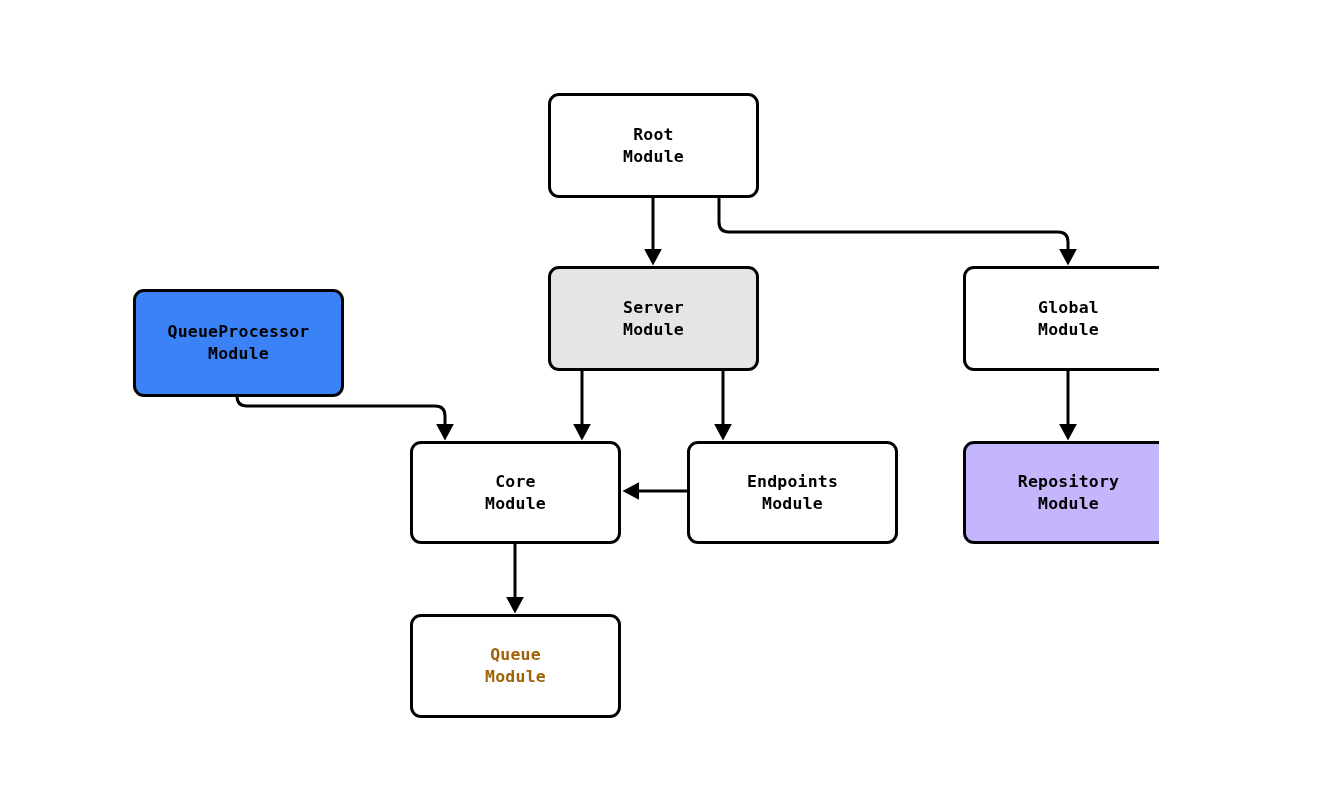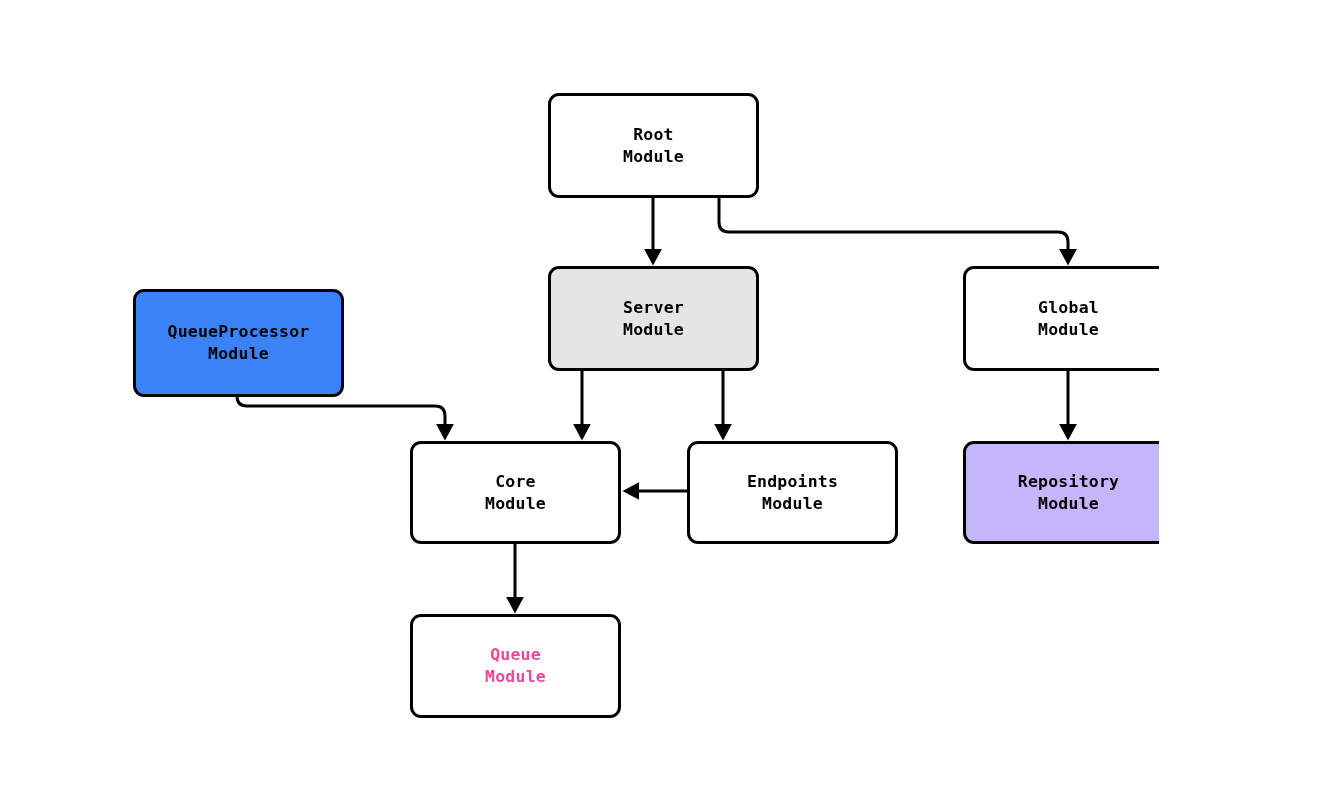"Queue" div.node-label { color: #ec4899 -> #a16207 }
